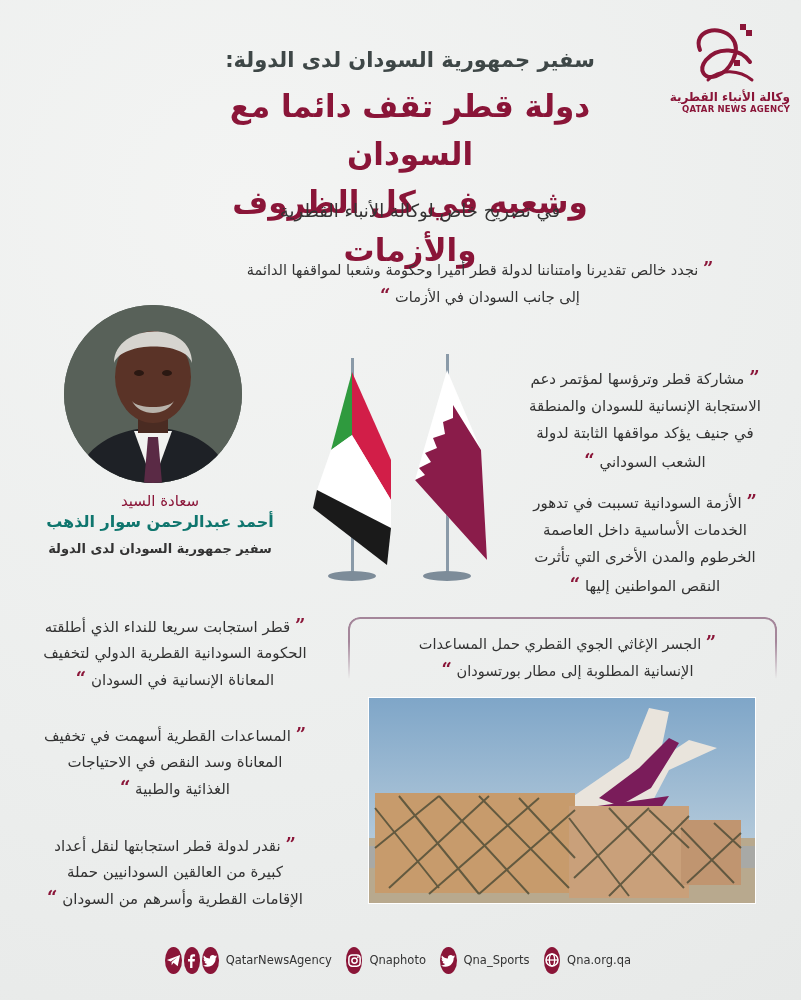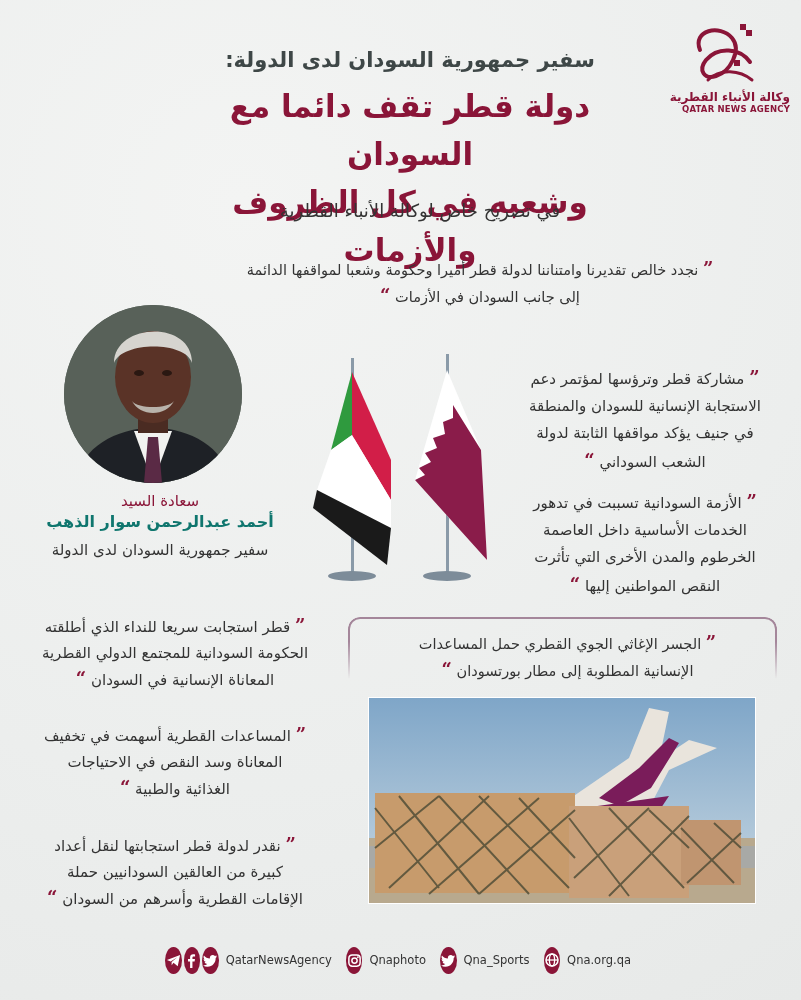"سفير جمهورية السودان لدى الدولة" .p-role { font-size: 15px -> 13px; font-weight: normal -> bold }
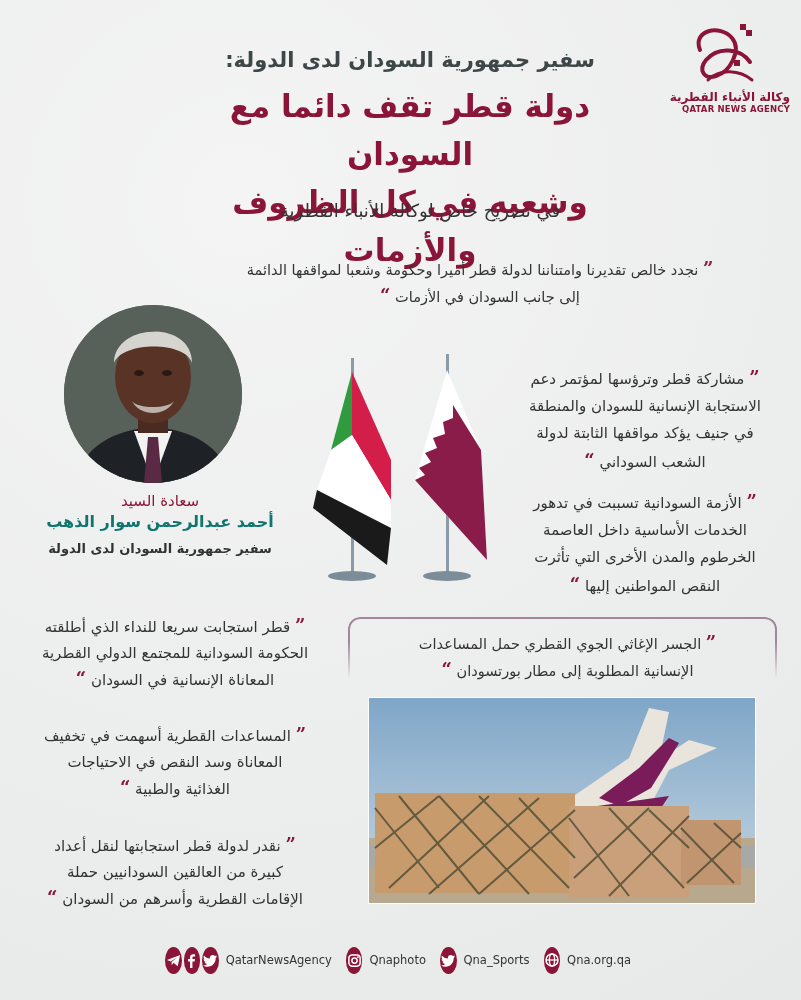"الحكومة السودانية للمجتمع الدولي القطرية" div { text: للمجتمع الدولي القطرية -> القطرية الدولي لتخفيف }
